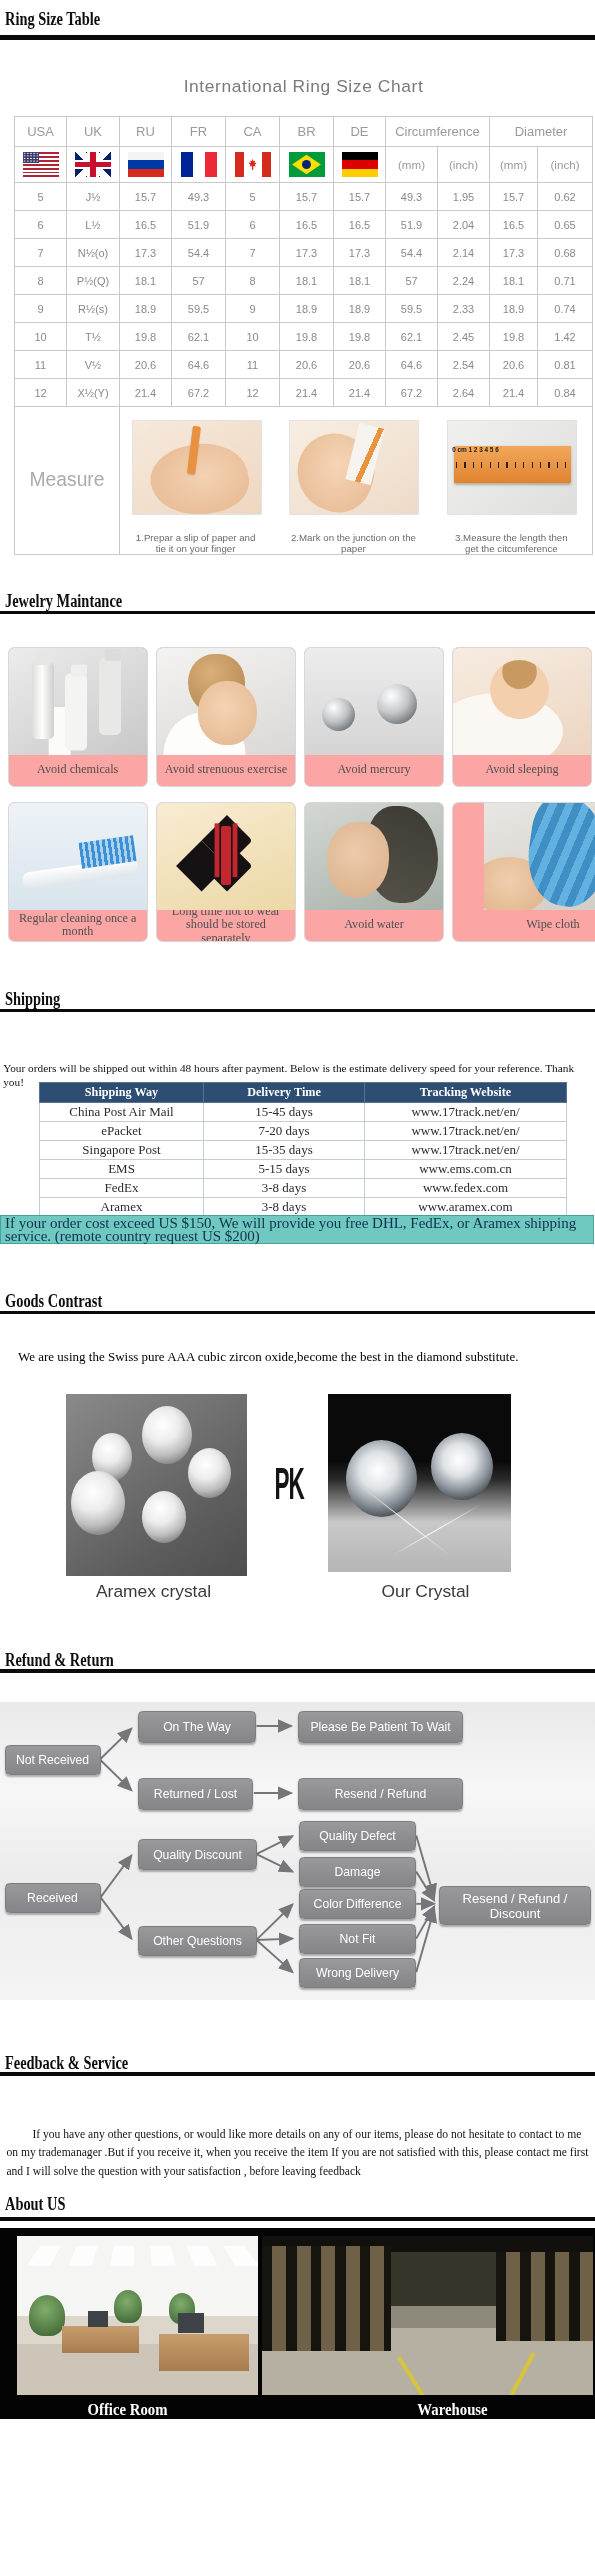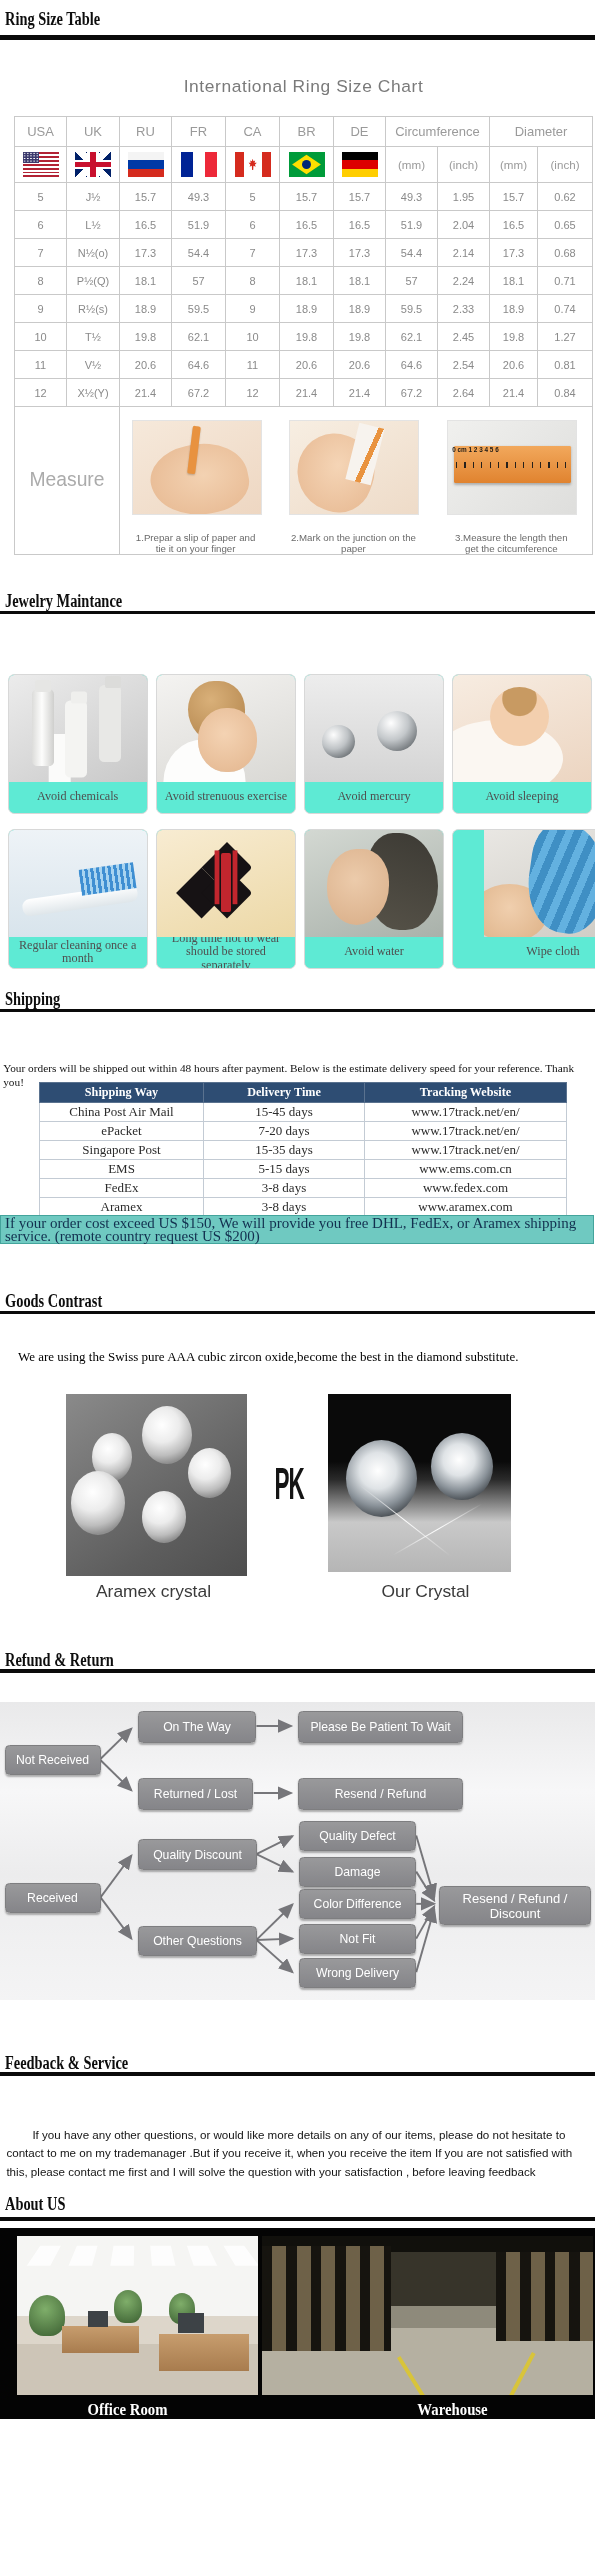"1.27" td { text: 1.27 -> 1.42 }
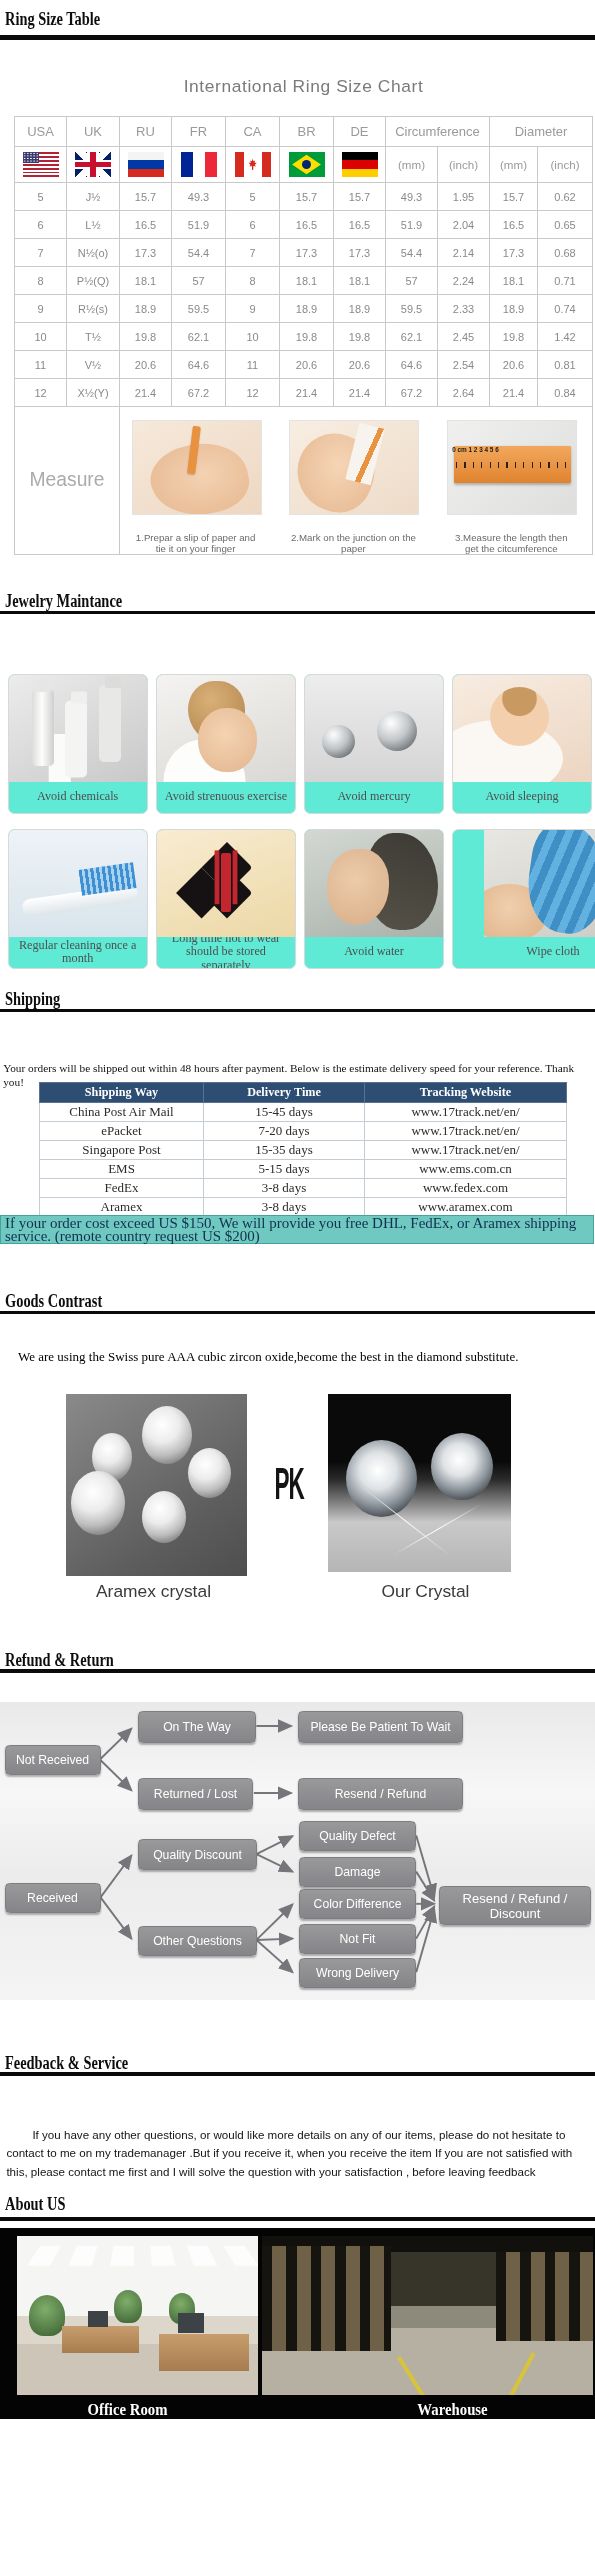"Avoid chemicals" .card { background: #5eead4 -> #fca5a5; margin-top: 27px -> none }
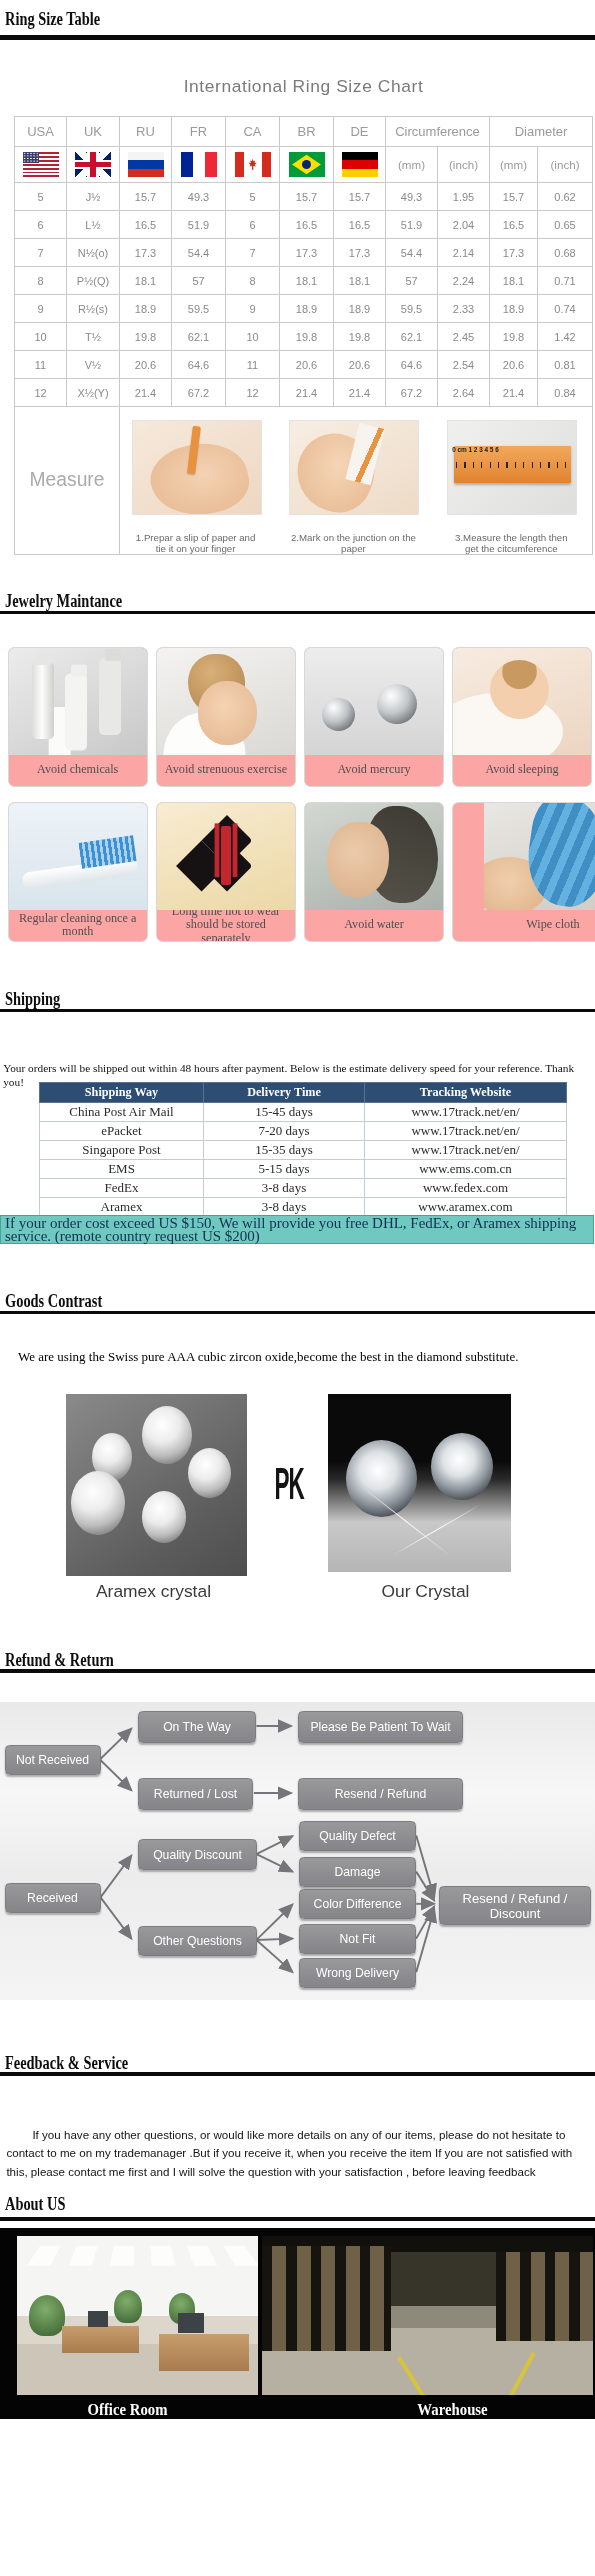"If you have any other" #feedback-body { font-family: Liberation Sans, sans-serif -> Liberation Serif, serif }
